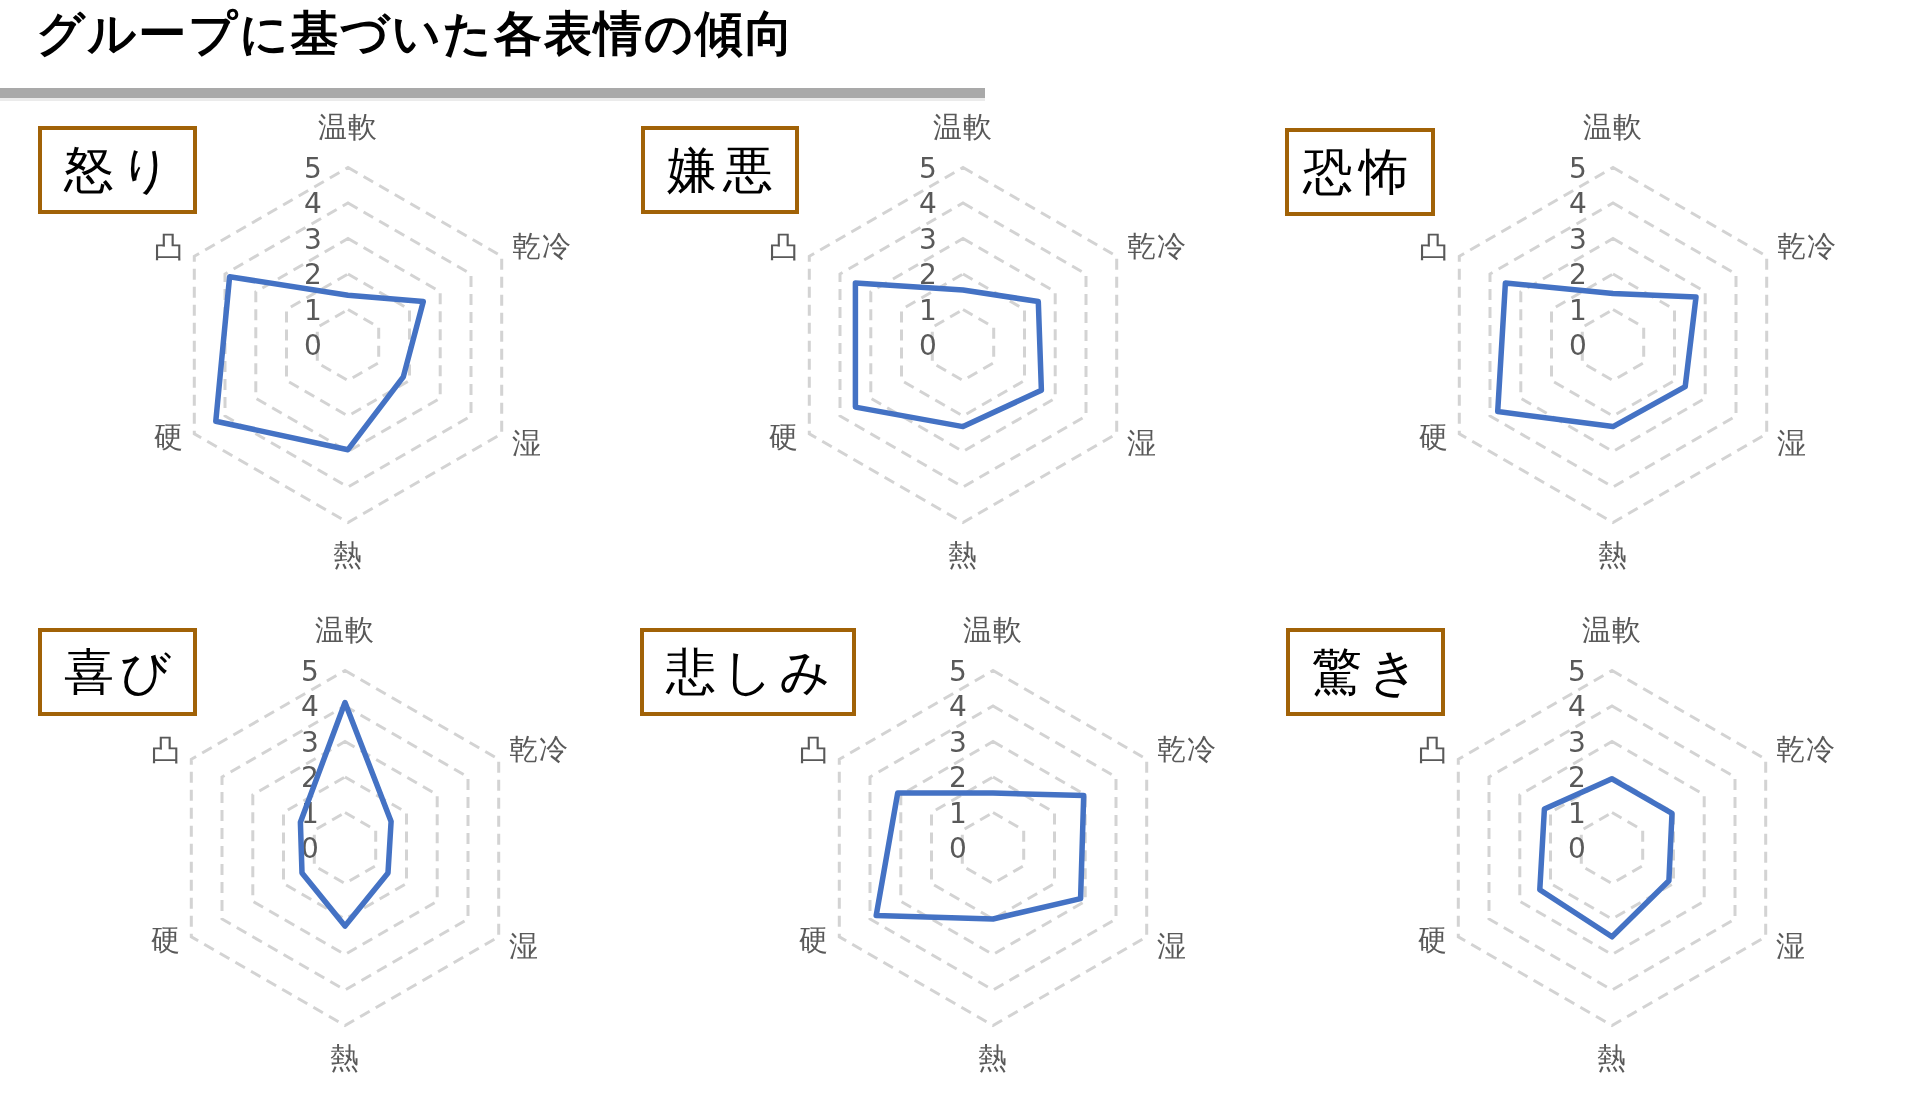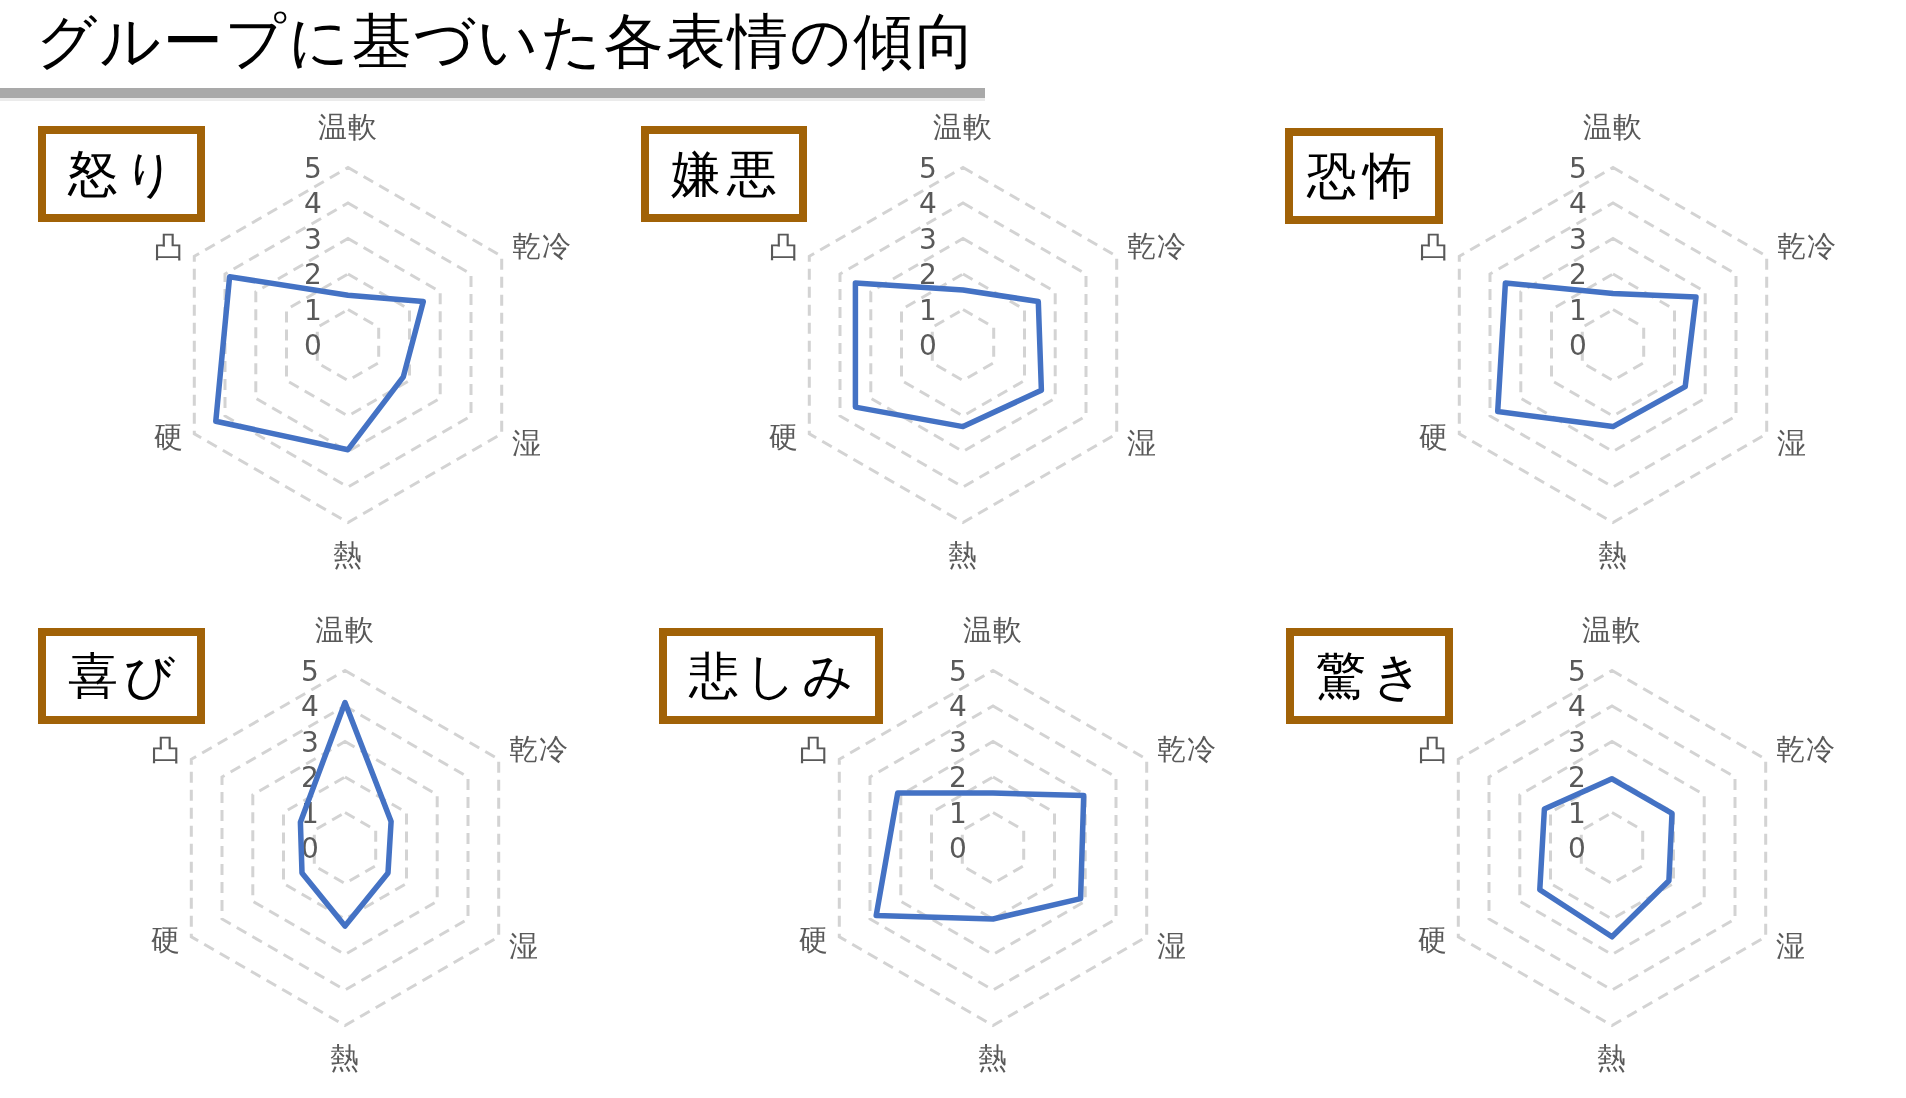"グループに基づいた各表情の傾向" .page-title { font-size: 60px -> 48px; font-weight: 400 -> 700 }
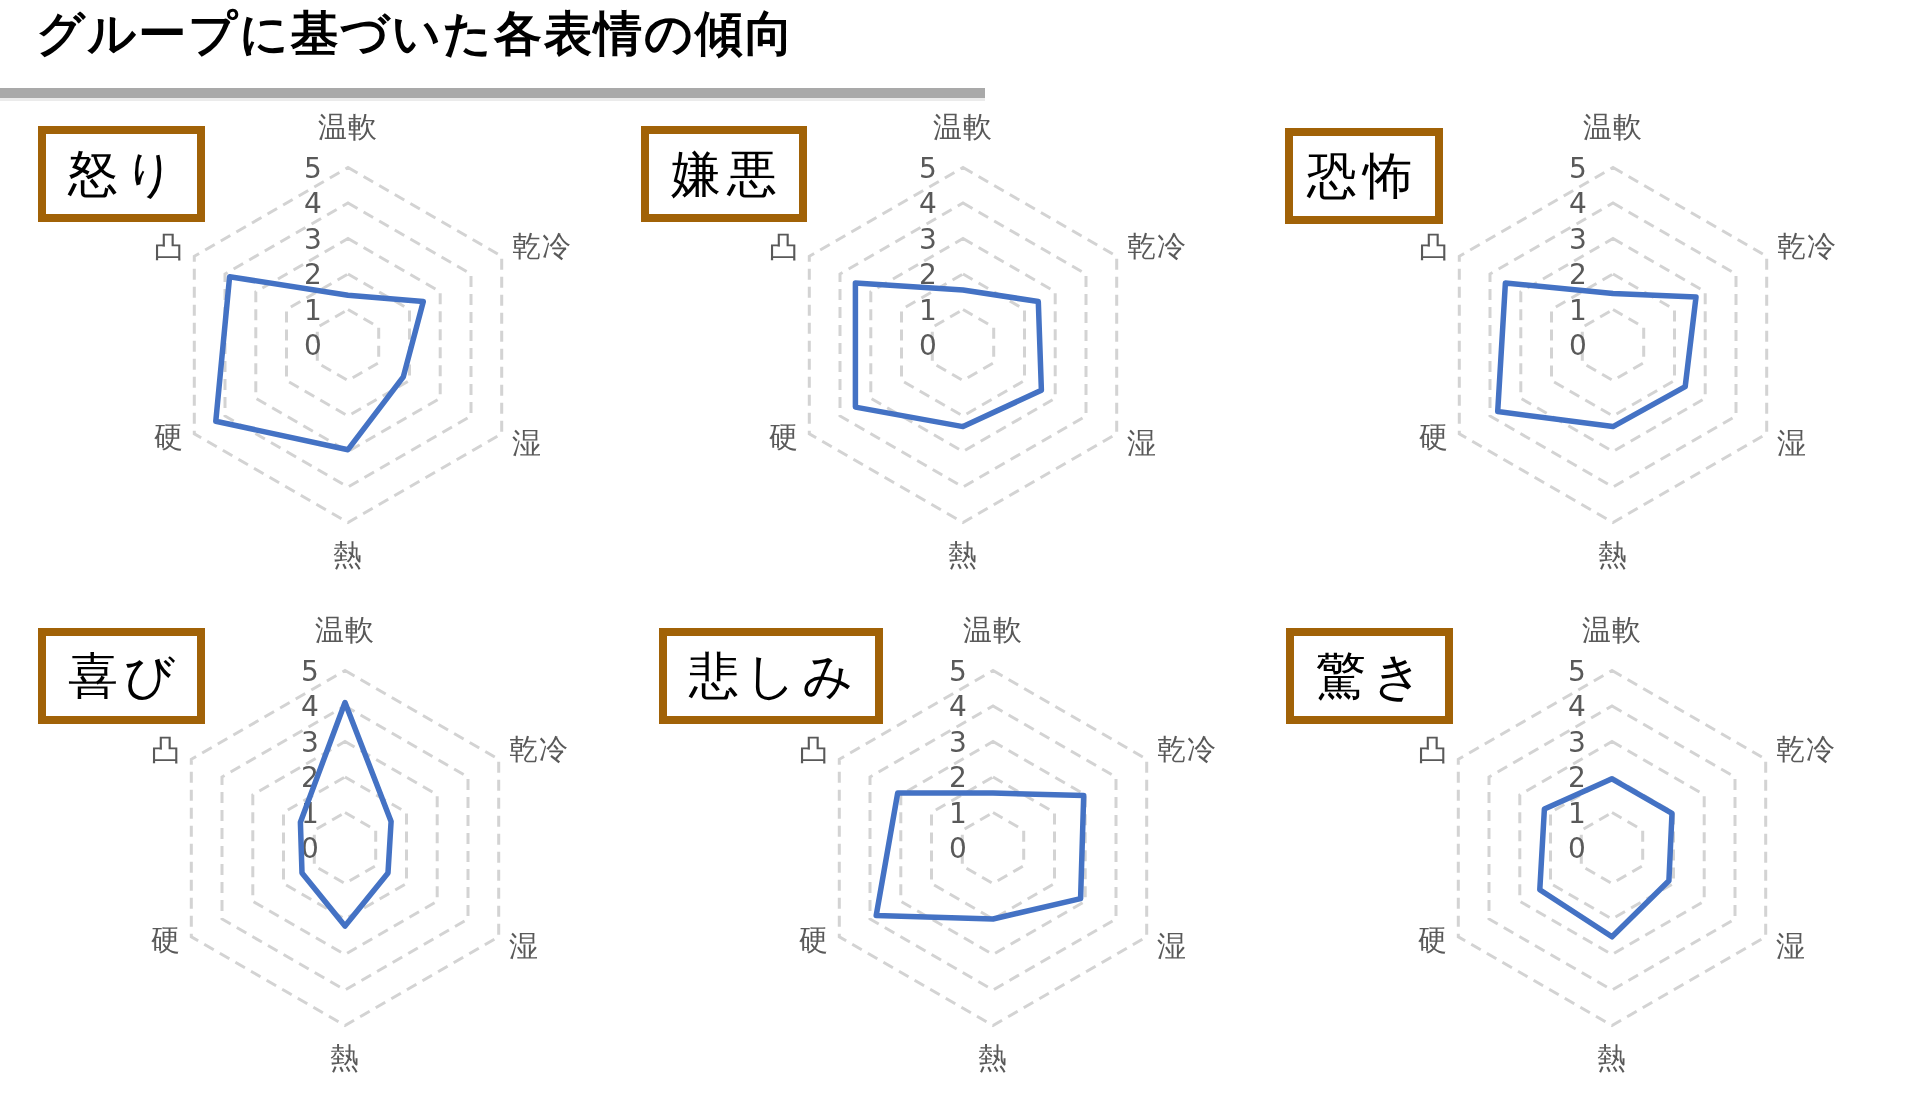"怒り" .emotion-box { border: 8px solid #a16207 -> 4px solid #a16207 }
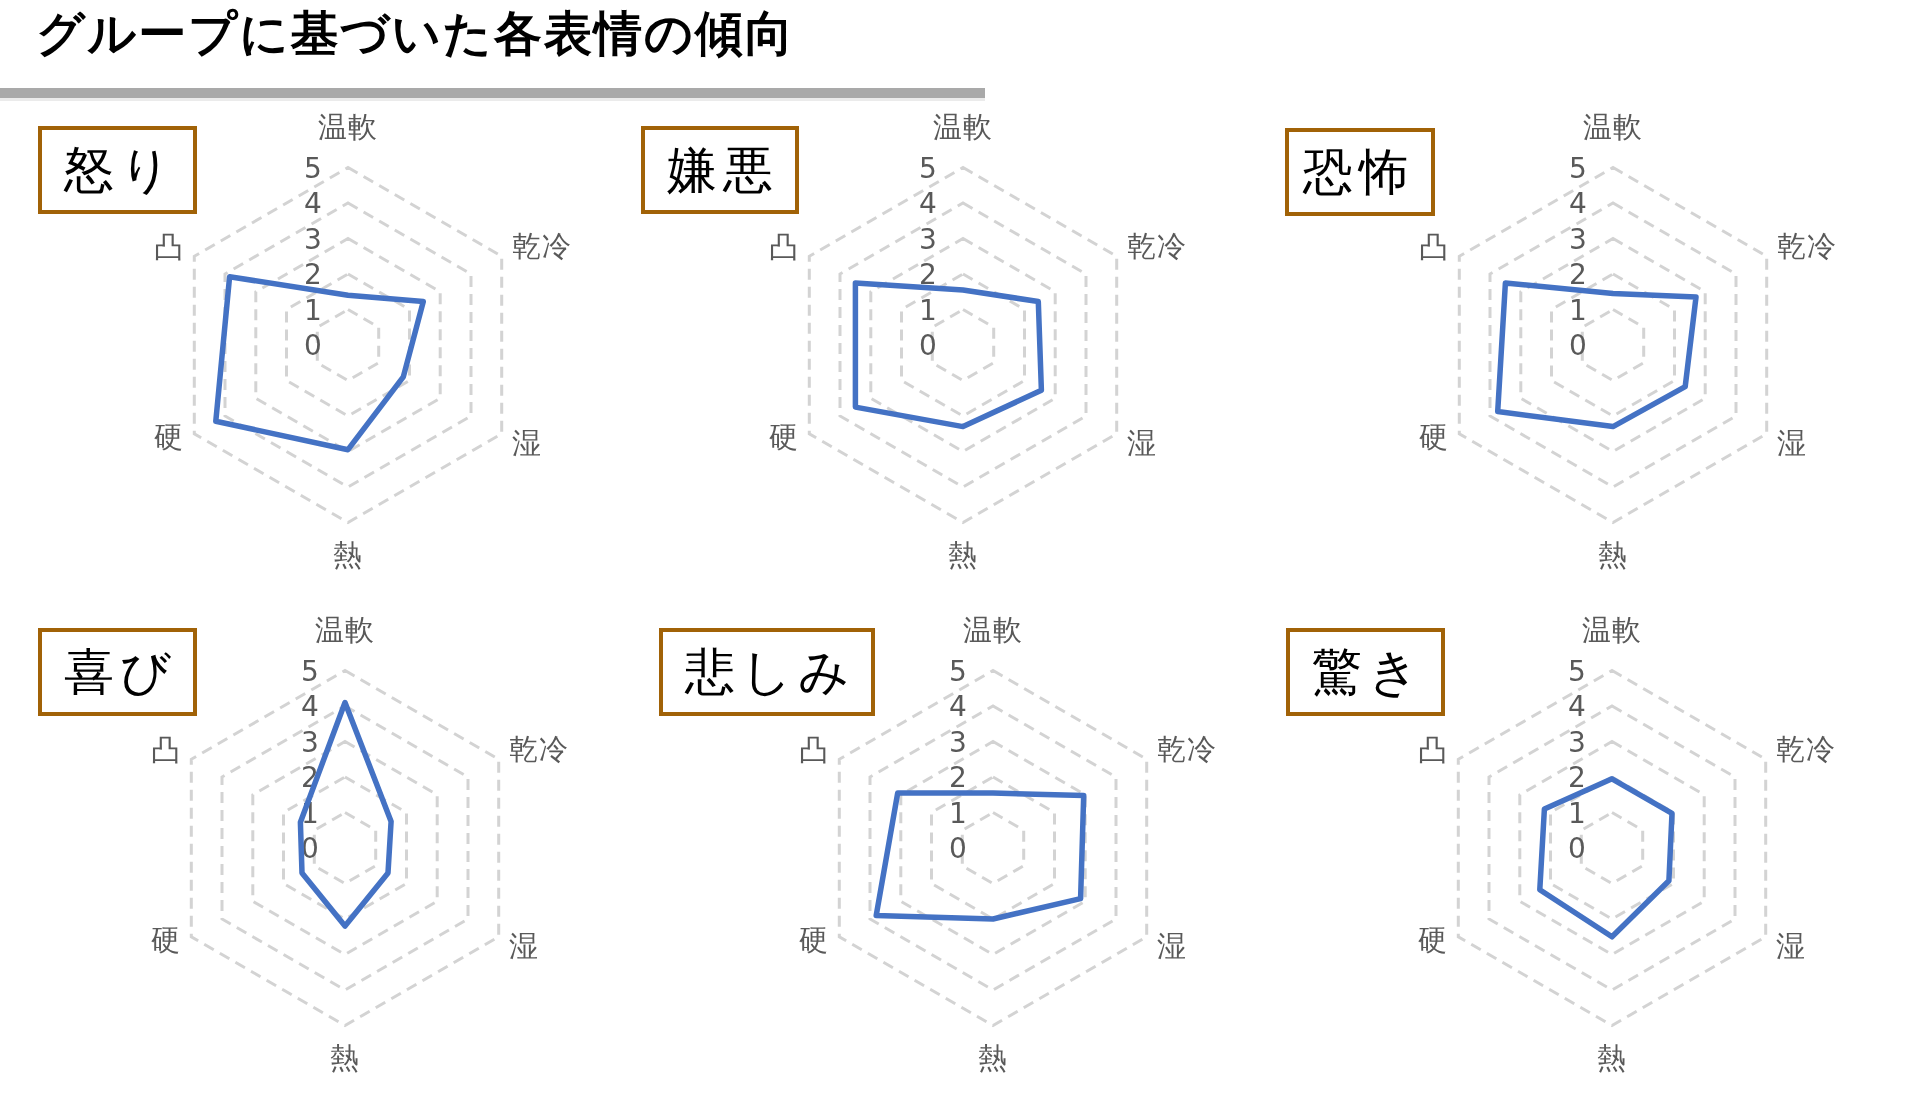"悲しみ" #box-4 { margin-left: 19px -> none }
